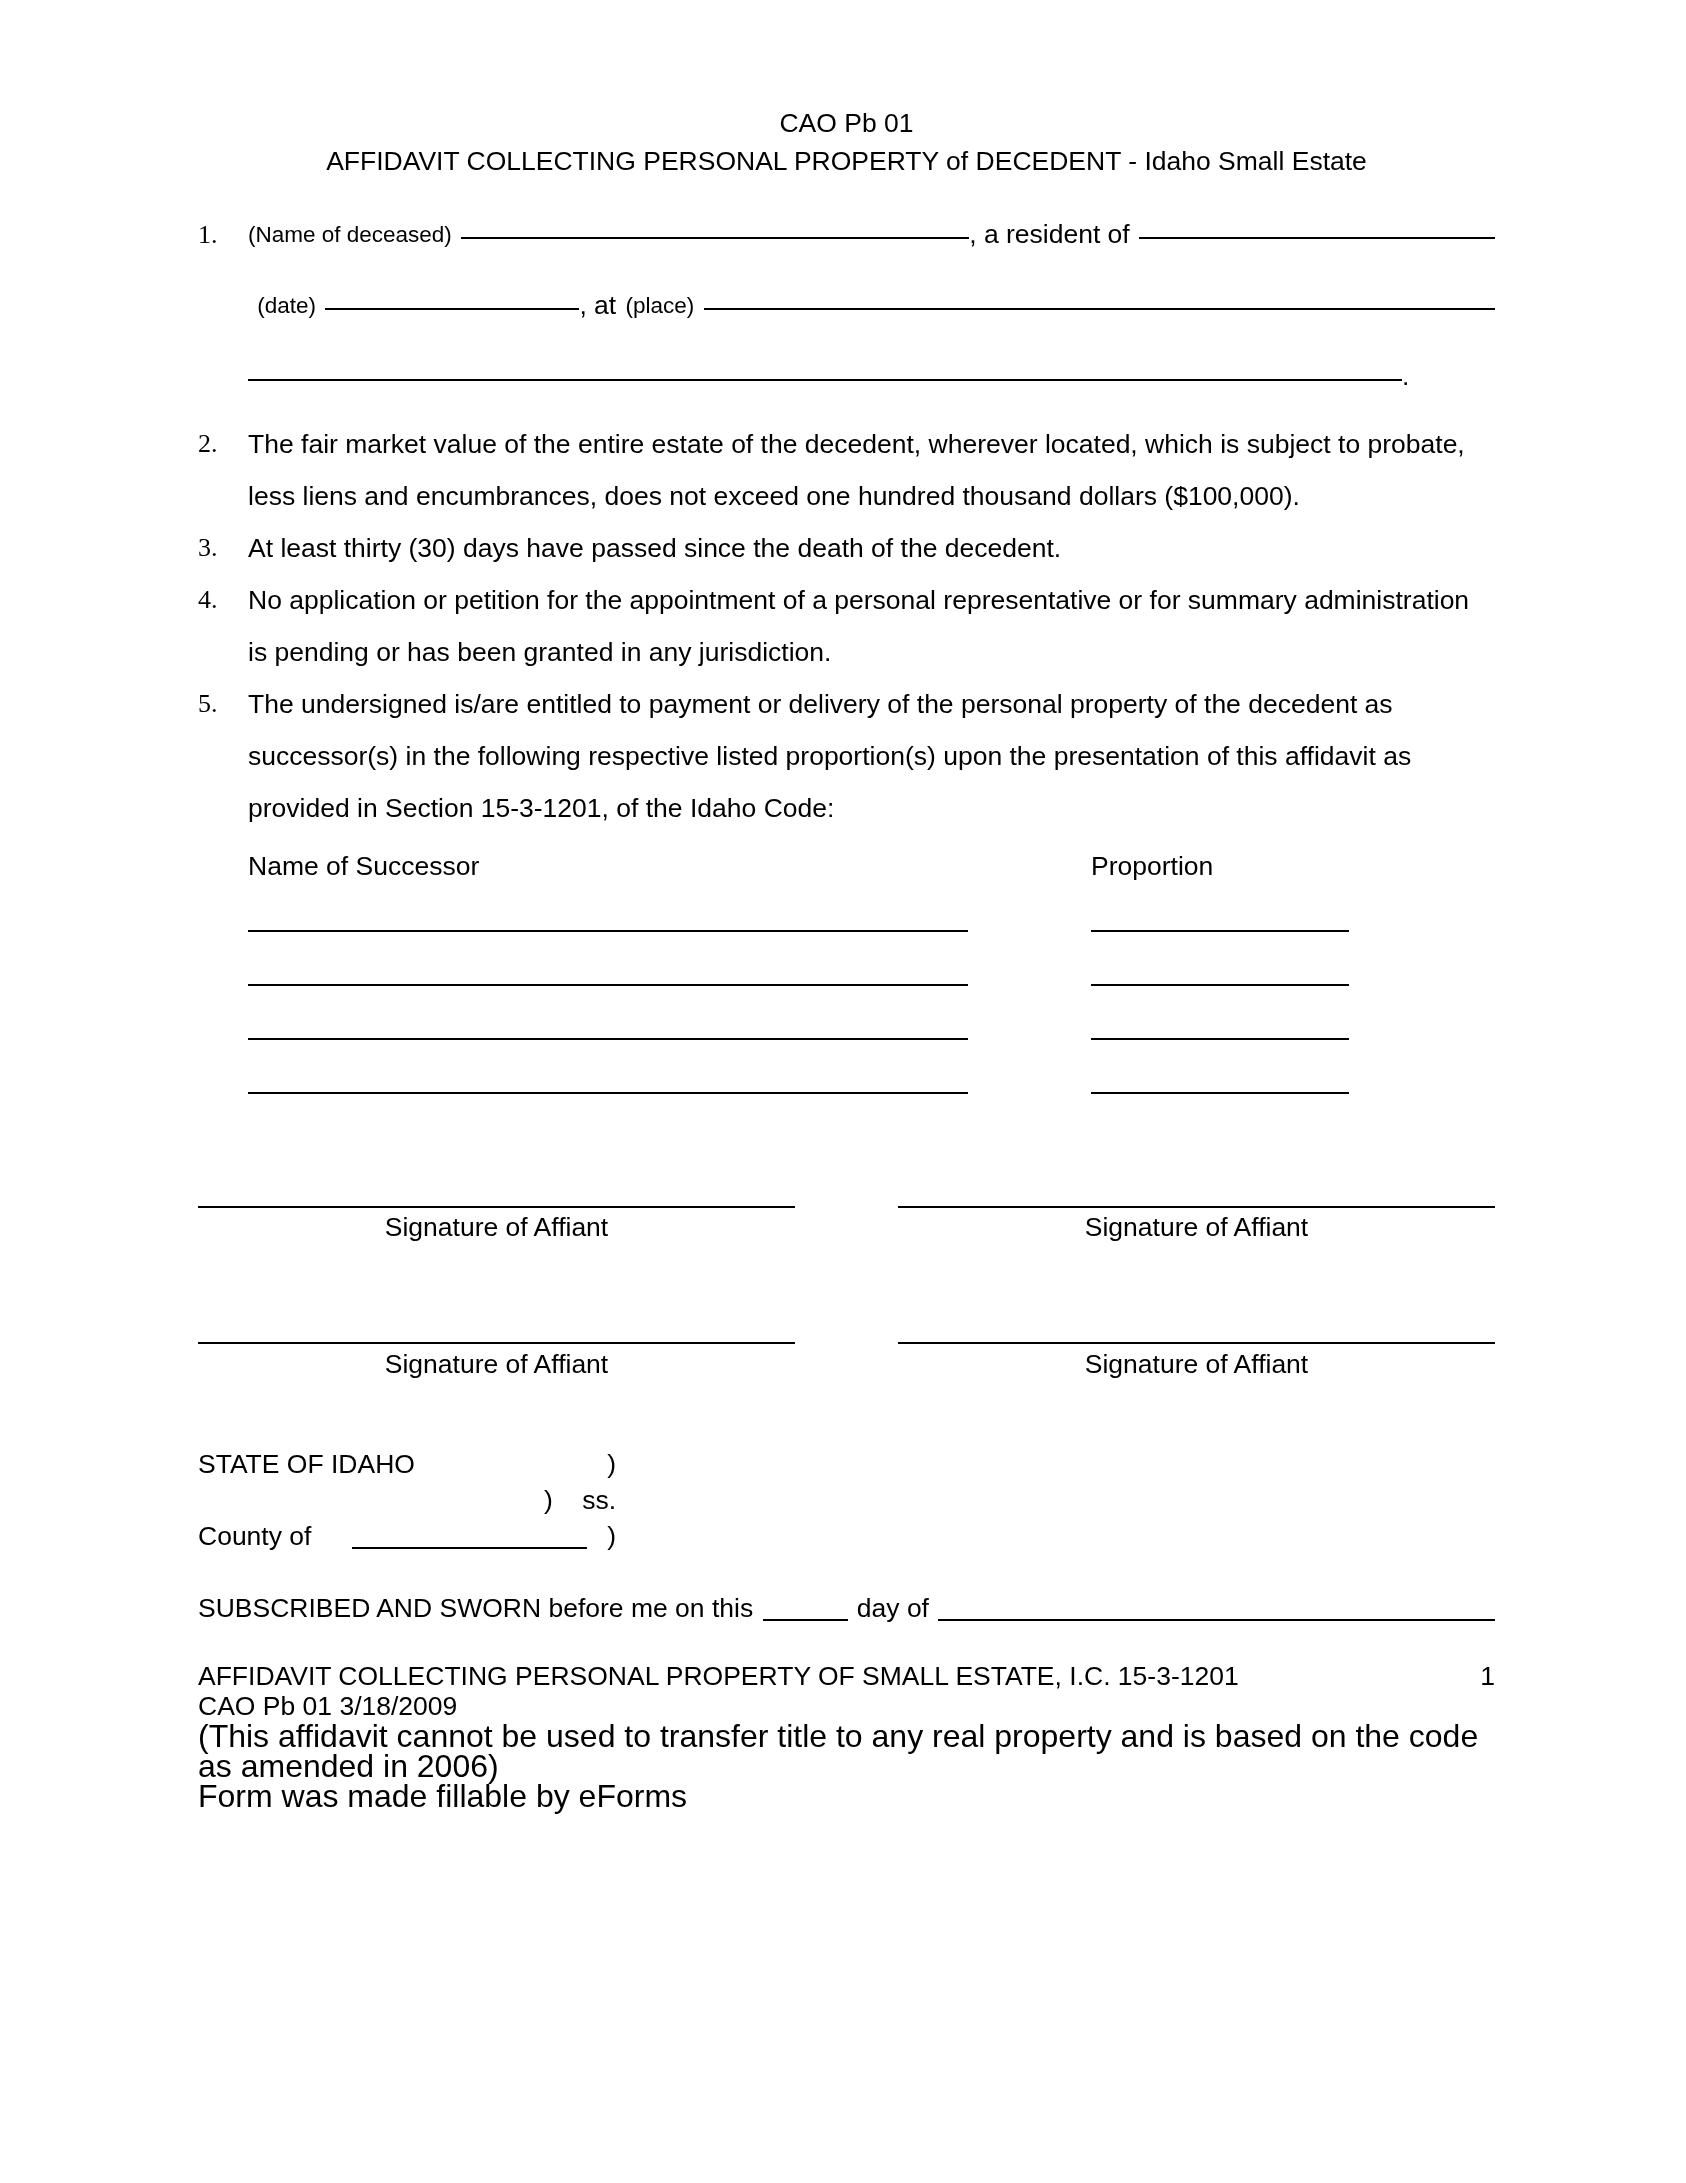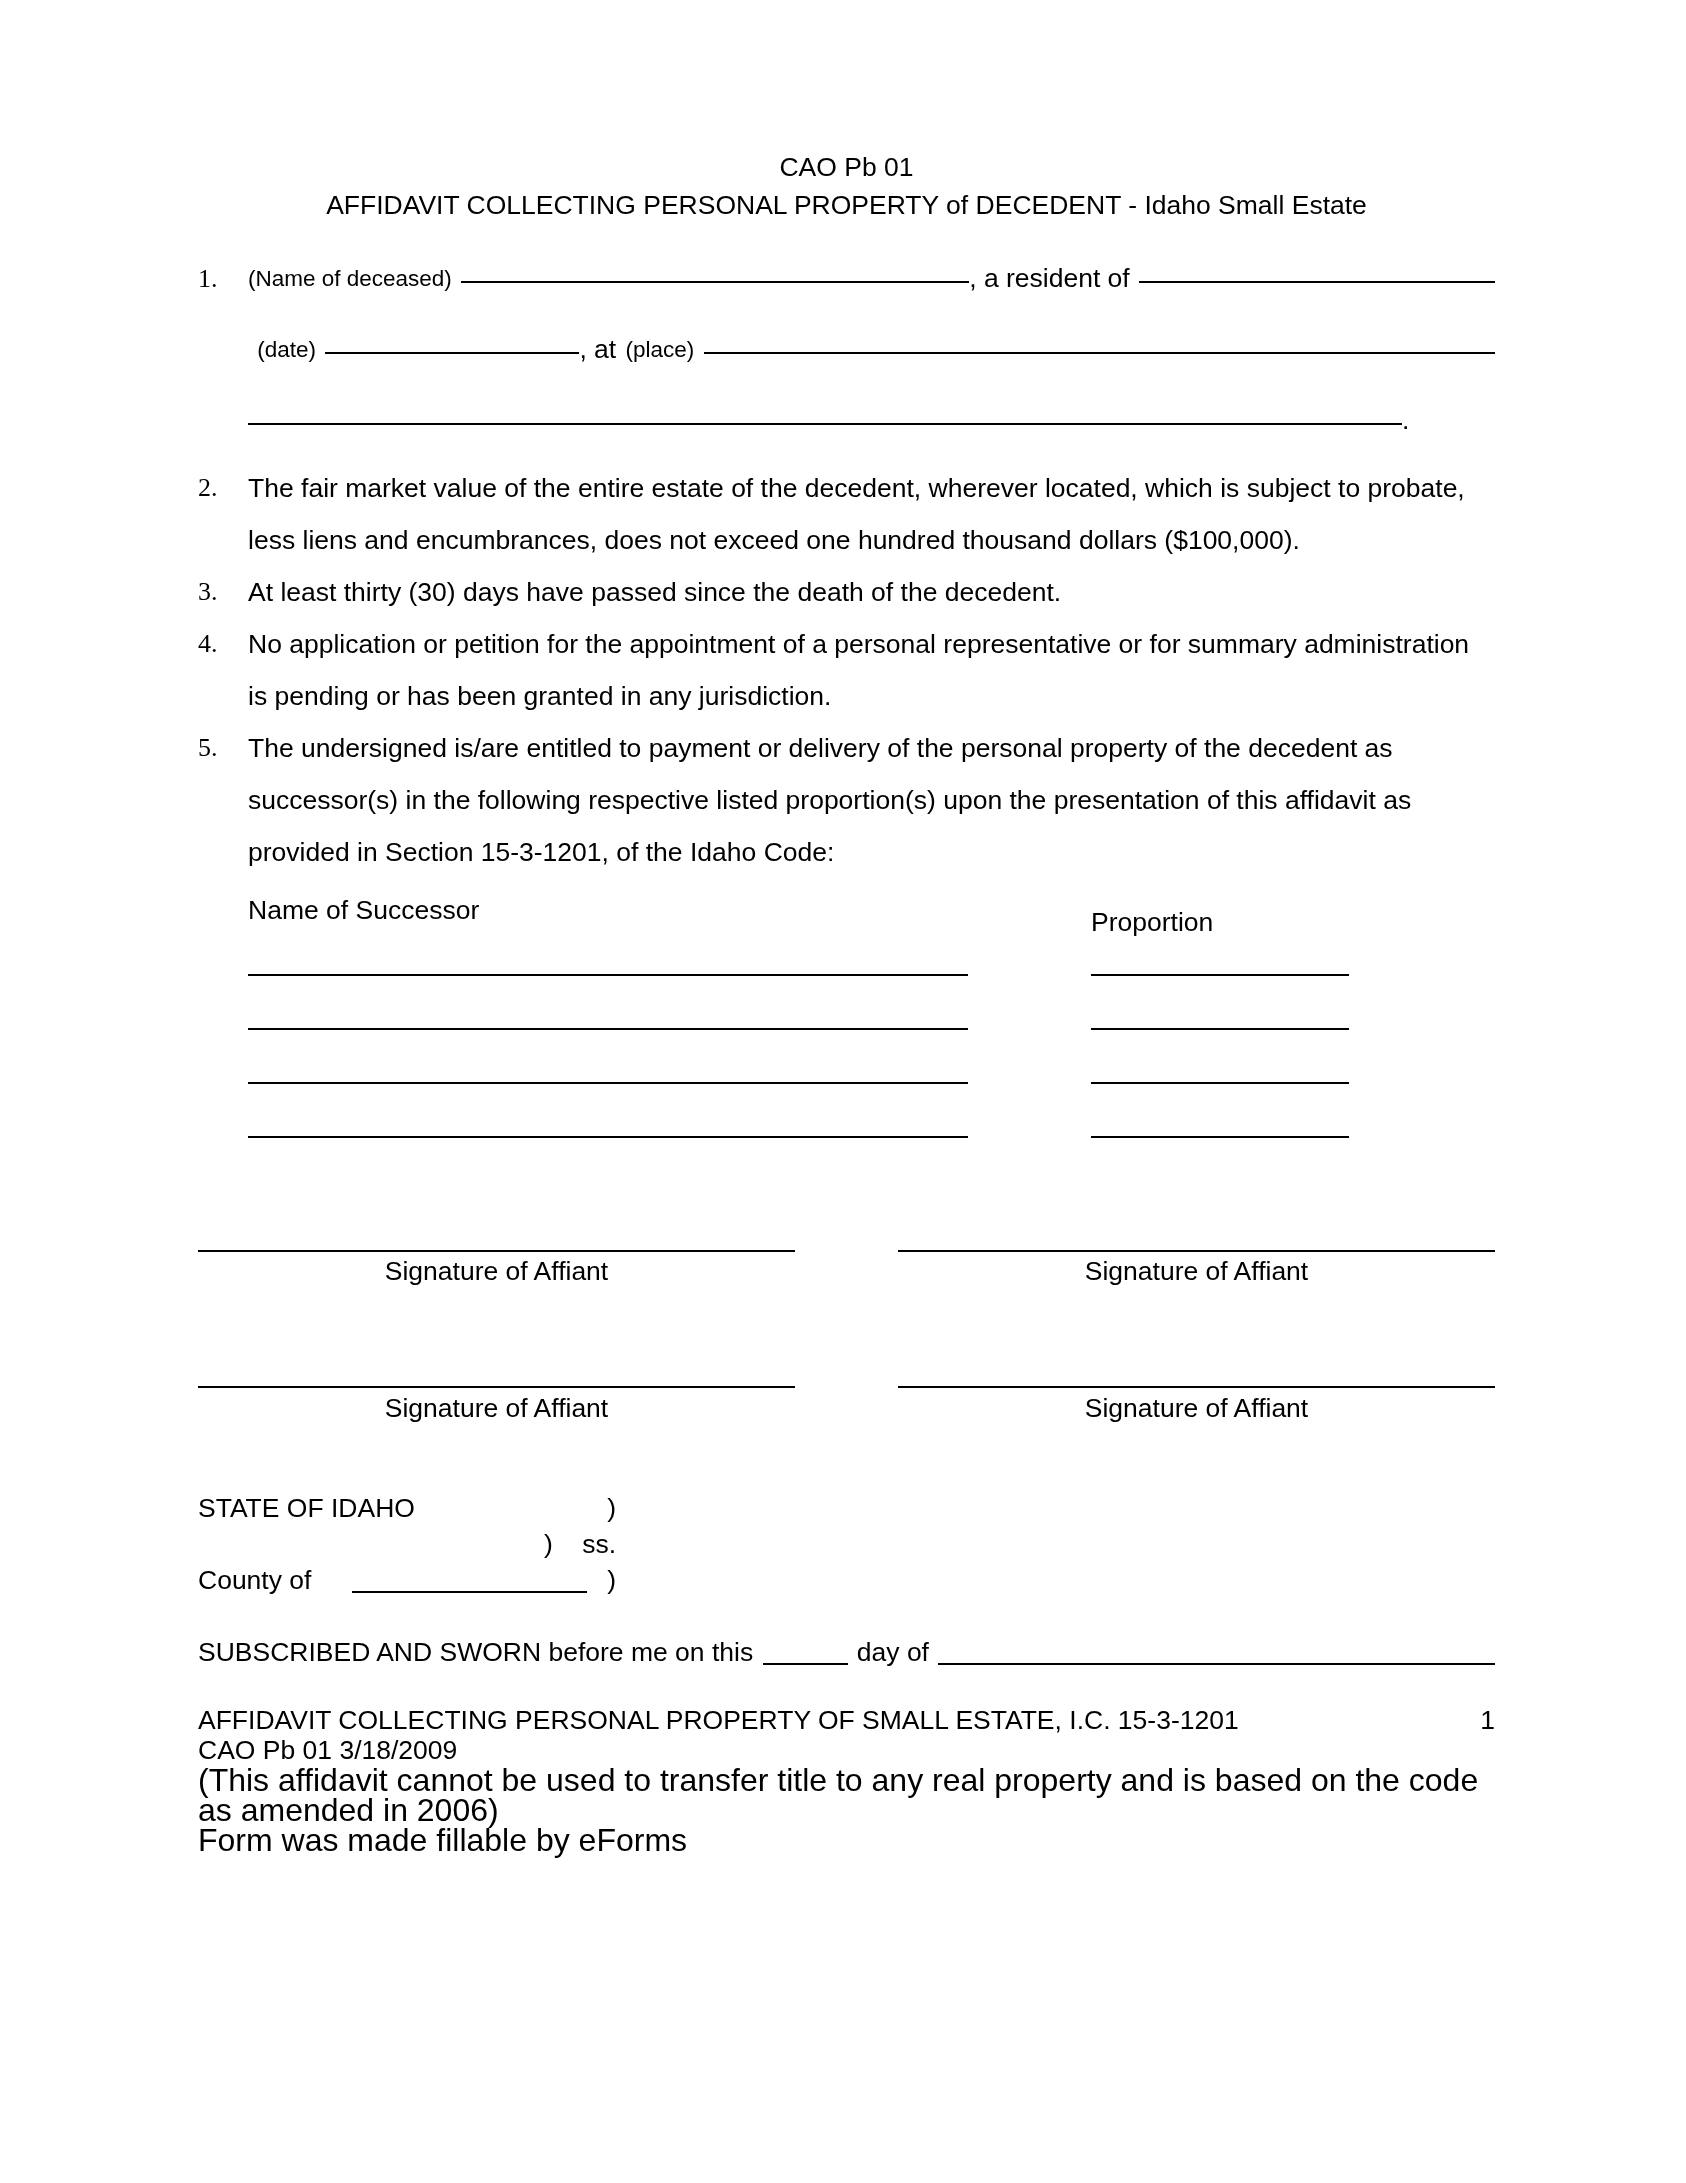"CAO Pb 01" .page { margin-top: 44px -> none }
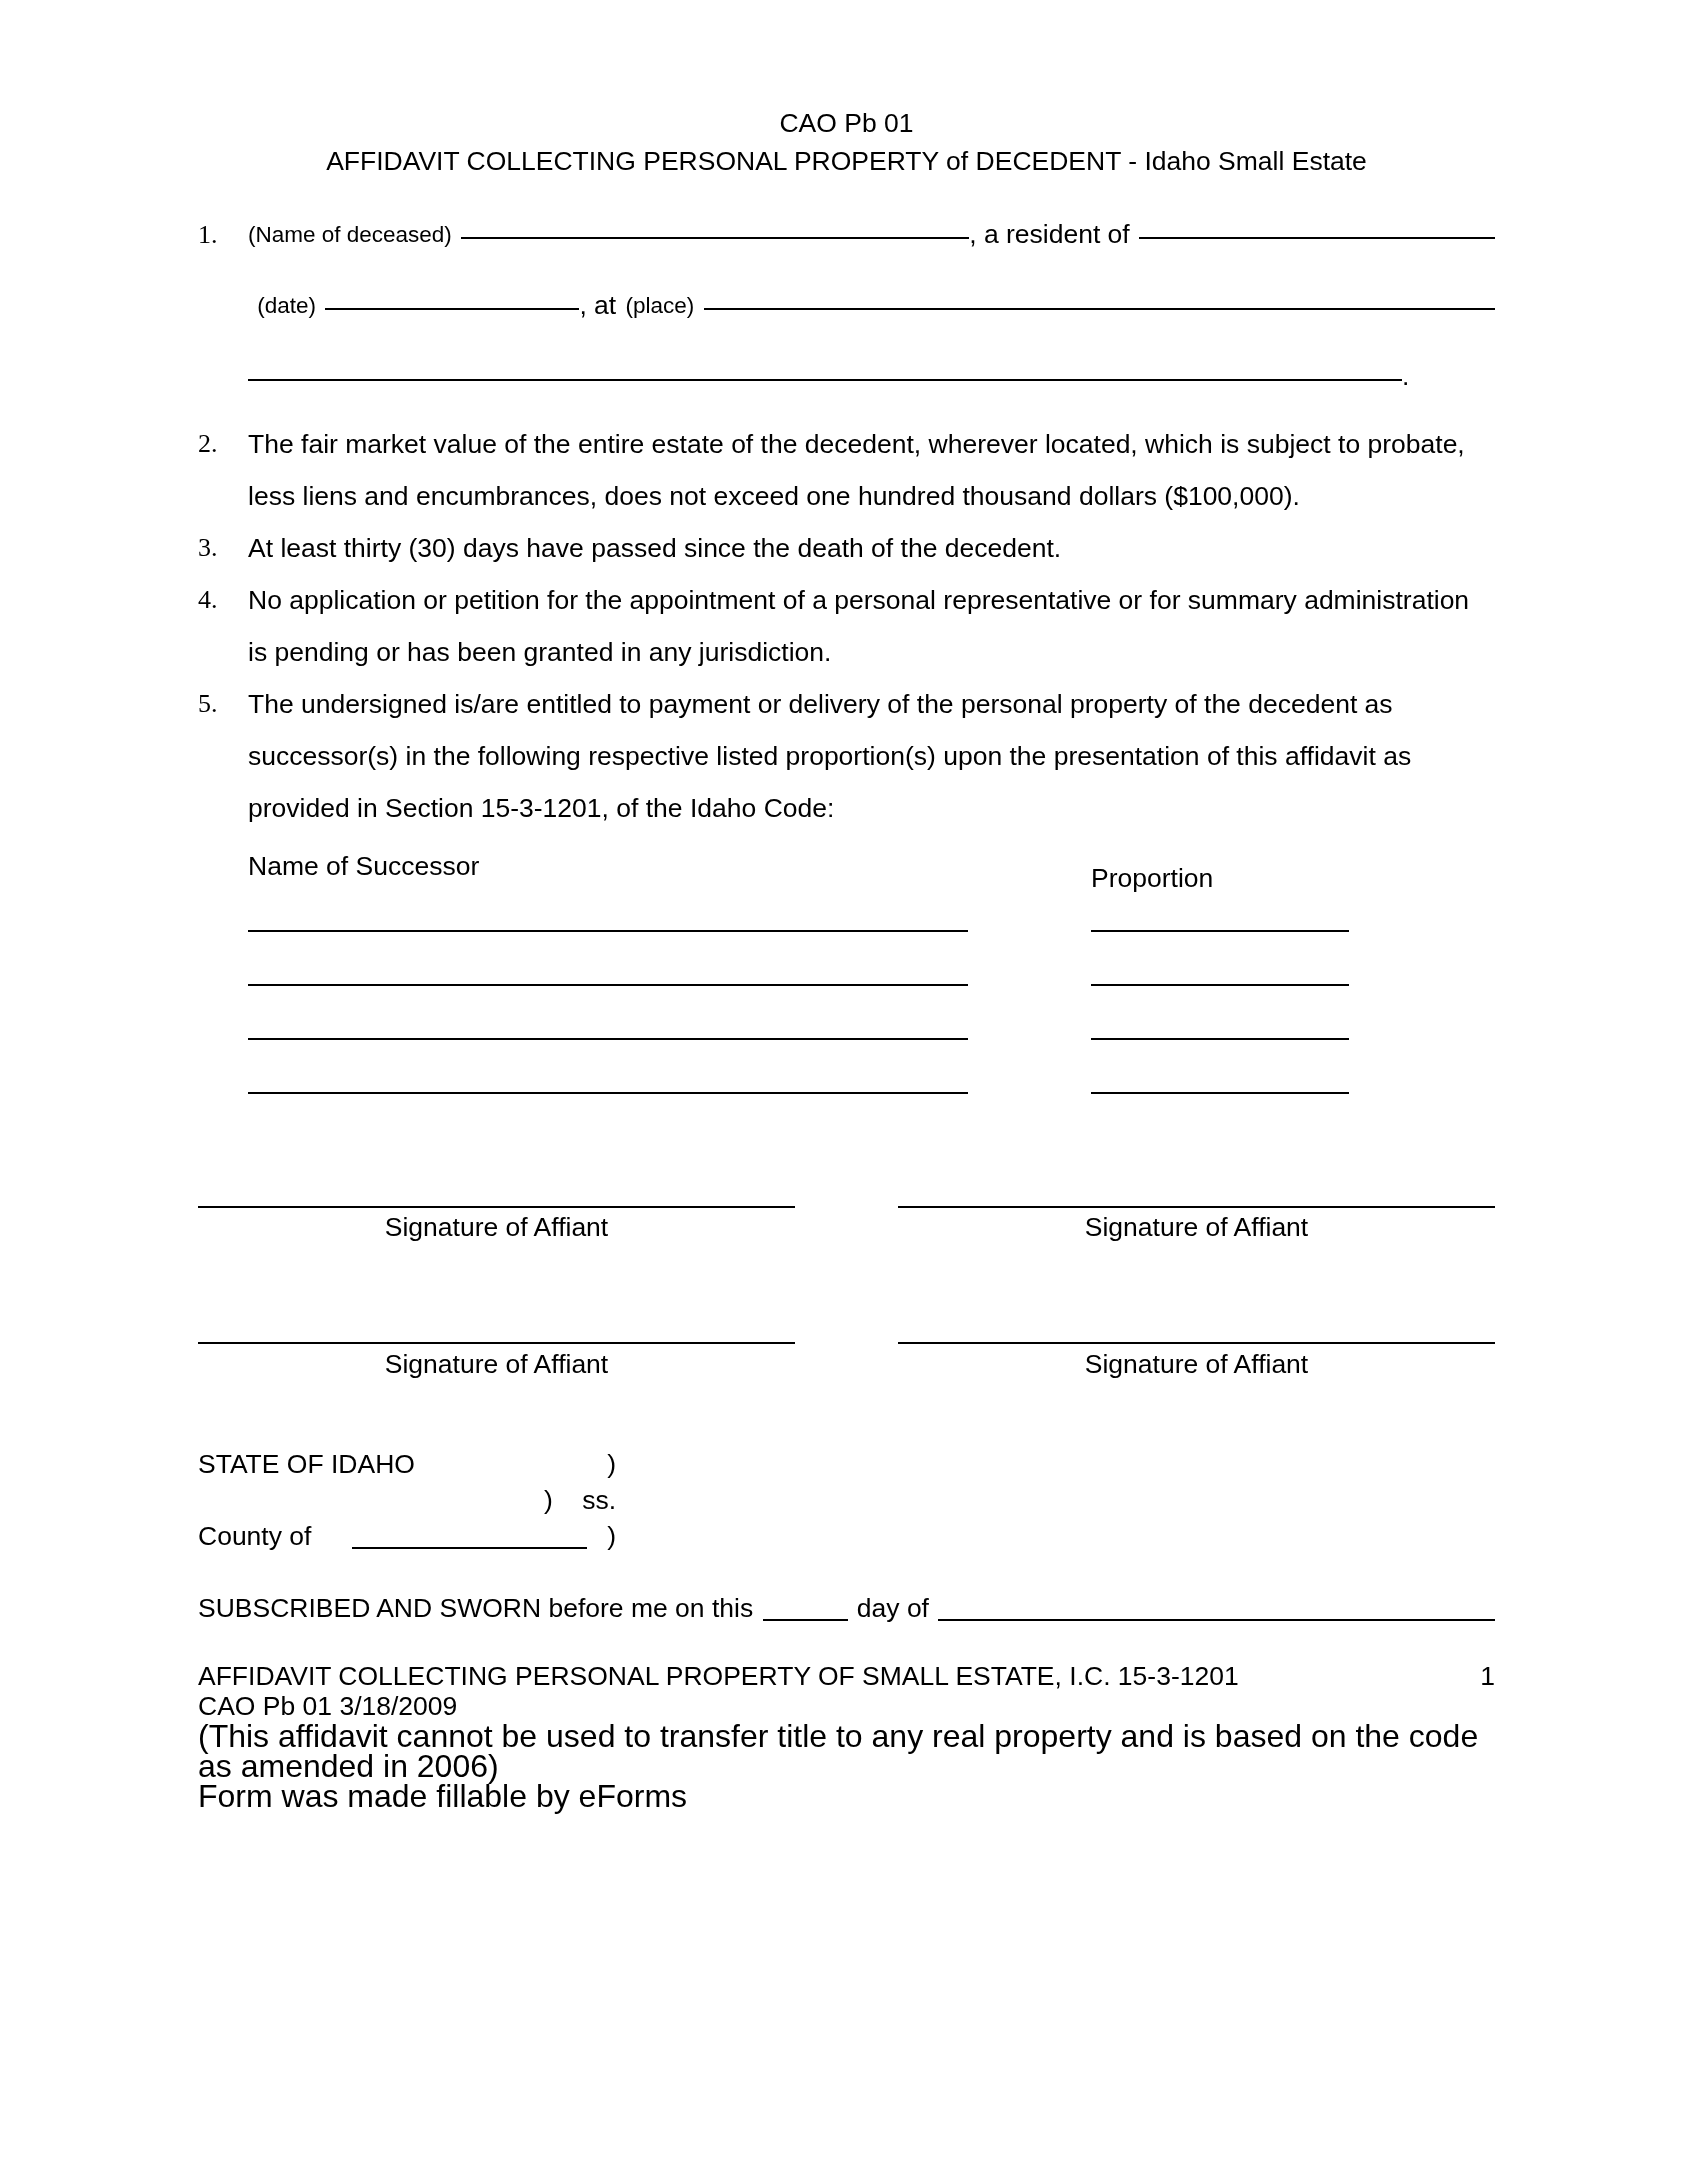"Proportion" .prop-pos { top: 12px -> 0 }
